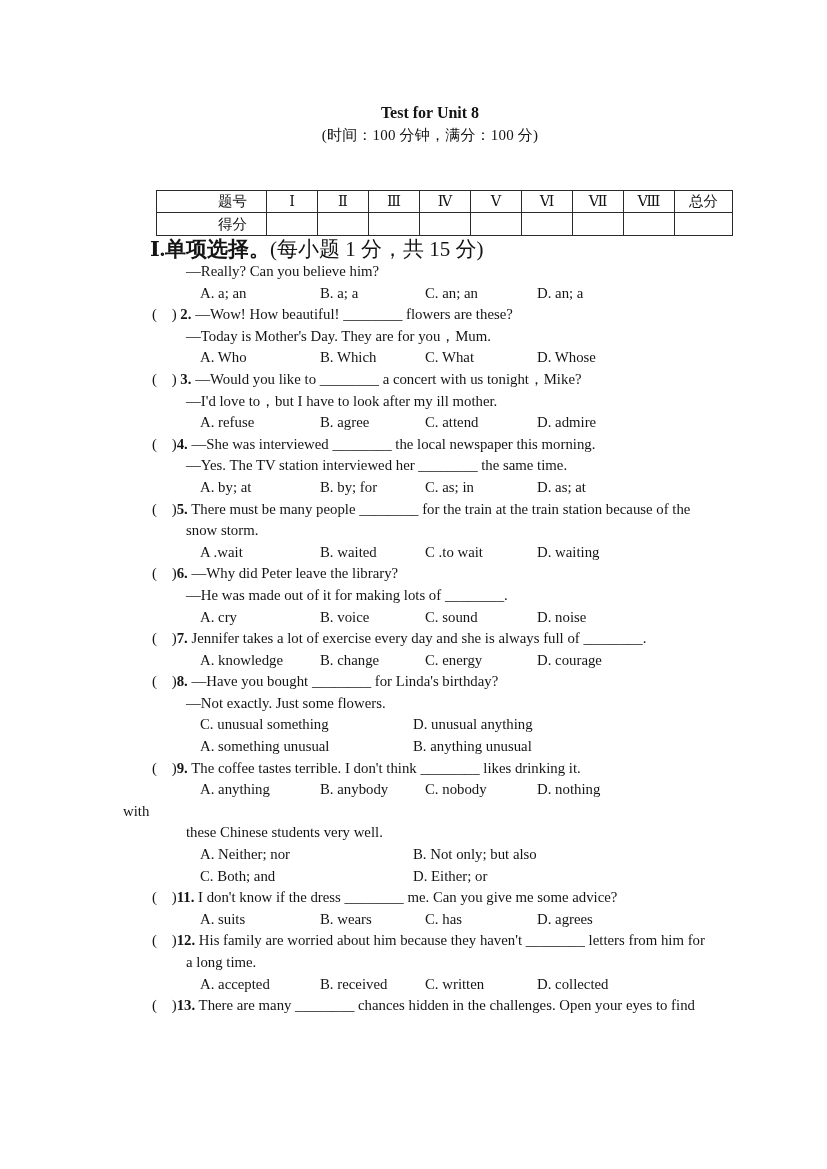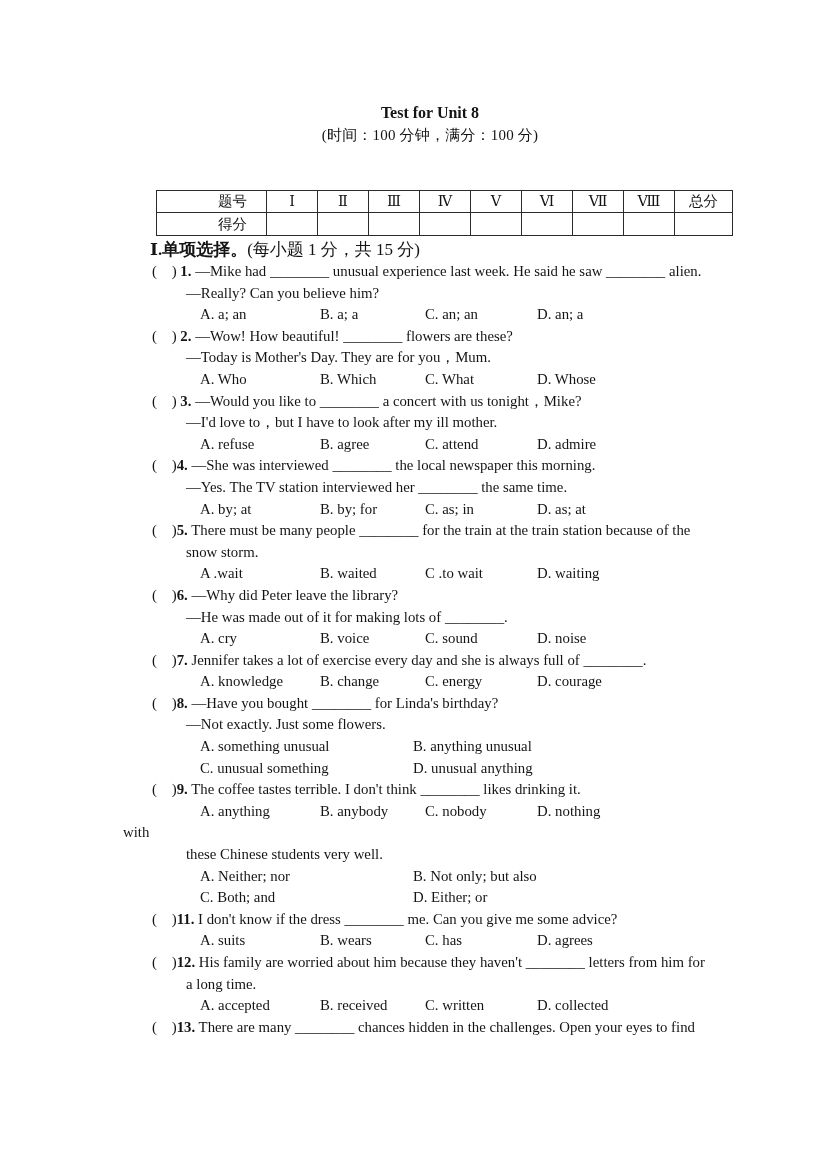"Ⅰ.单项选择。(每小题 1 分，共 15 分)" .section-heading { font-size: 17px -> 21px }
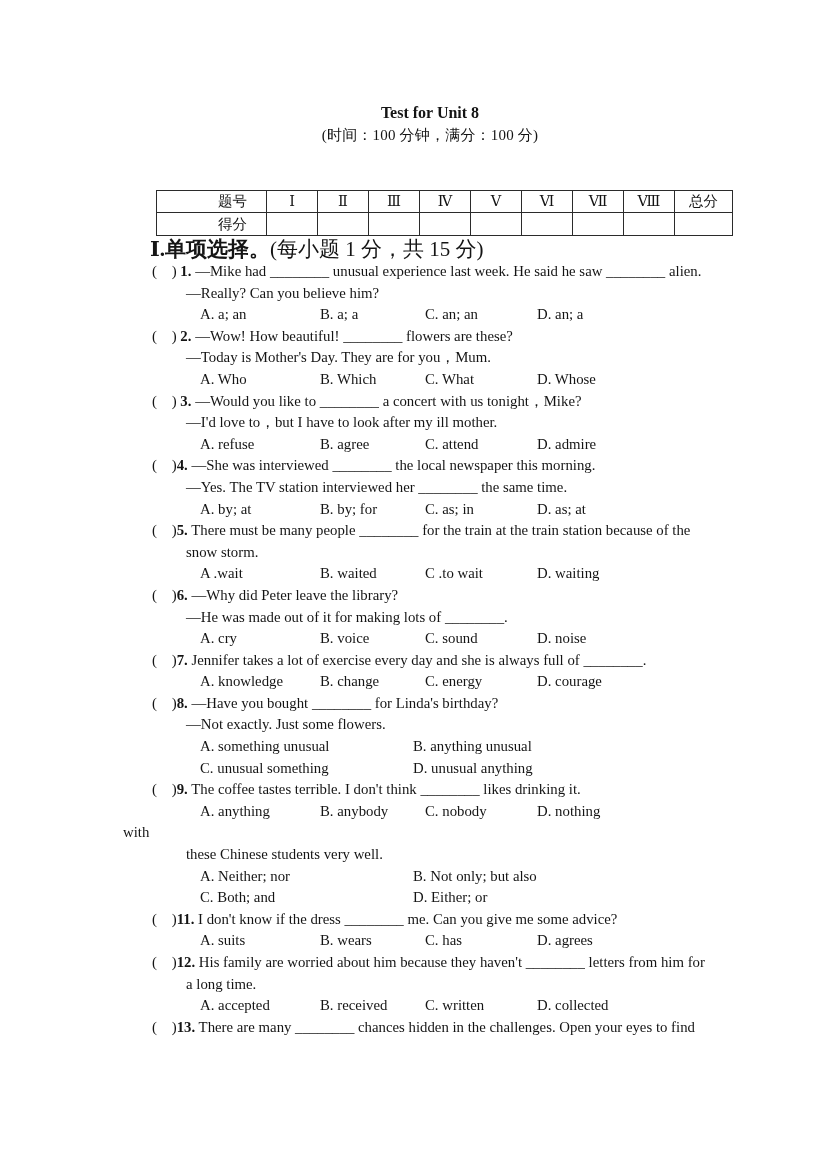"( ) 1. —Mike had" div.line { html: <div><span>( ) </span><span>1.</span><span> —Mike had ________ unusual experience last week. He said he saw ________ alien.</span></div> -> none }
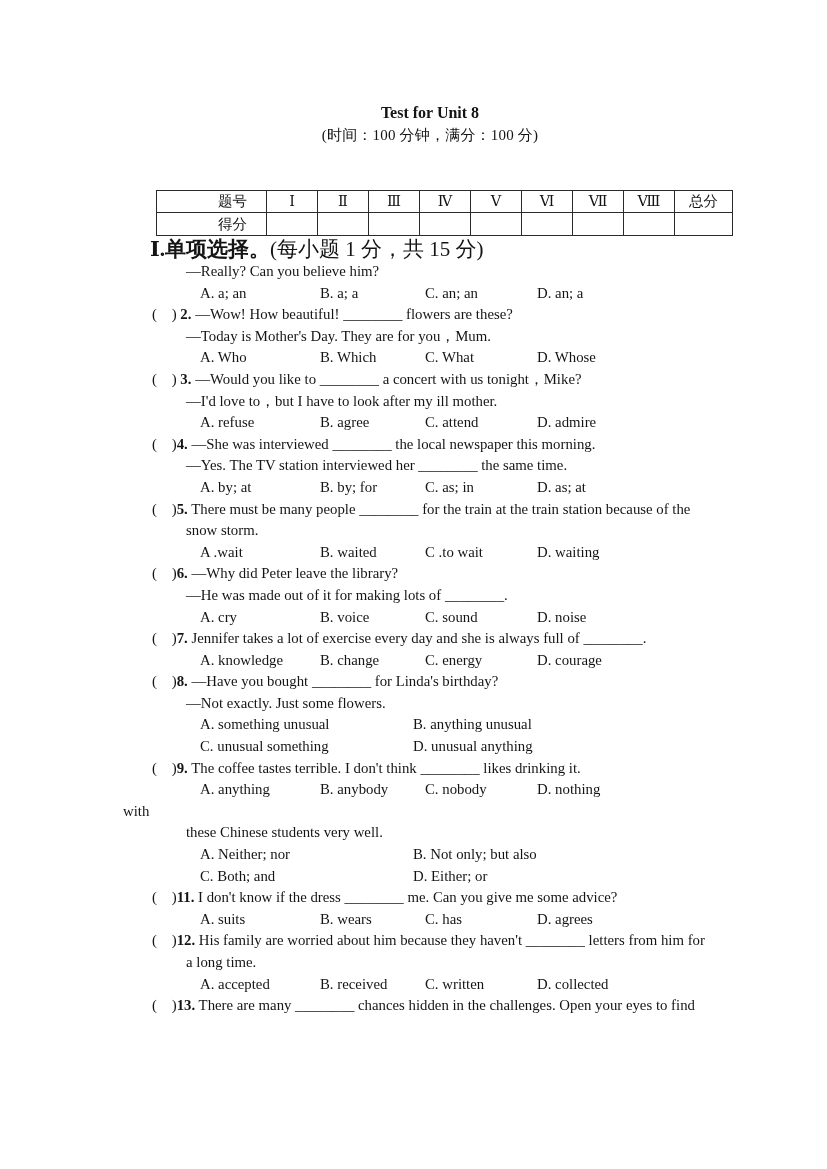"A. something unusual" div.line { order: before "C. unusual something" -> after "C. unusual something" }
